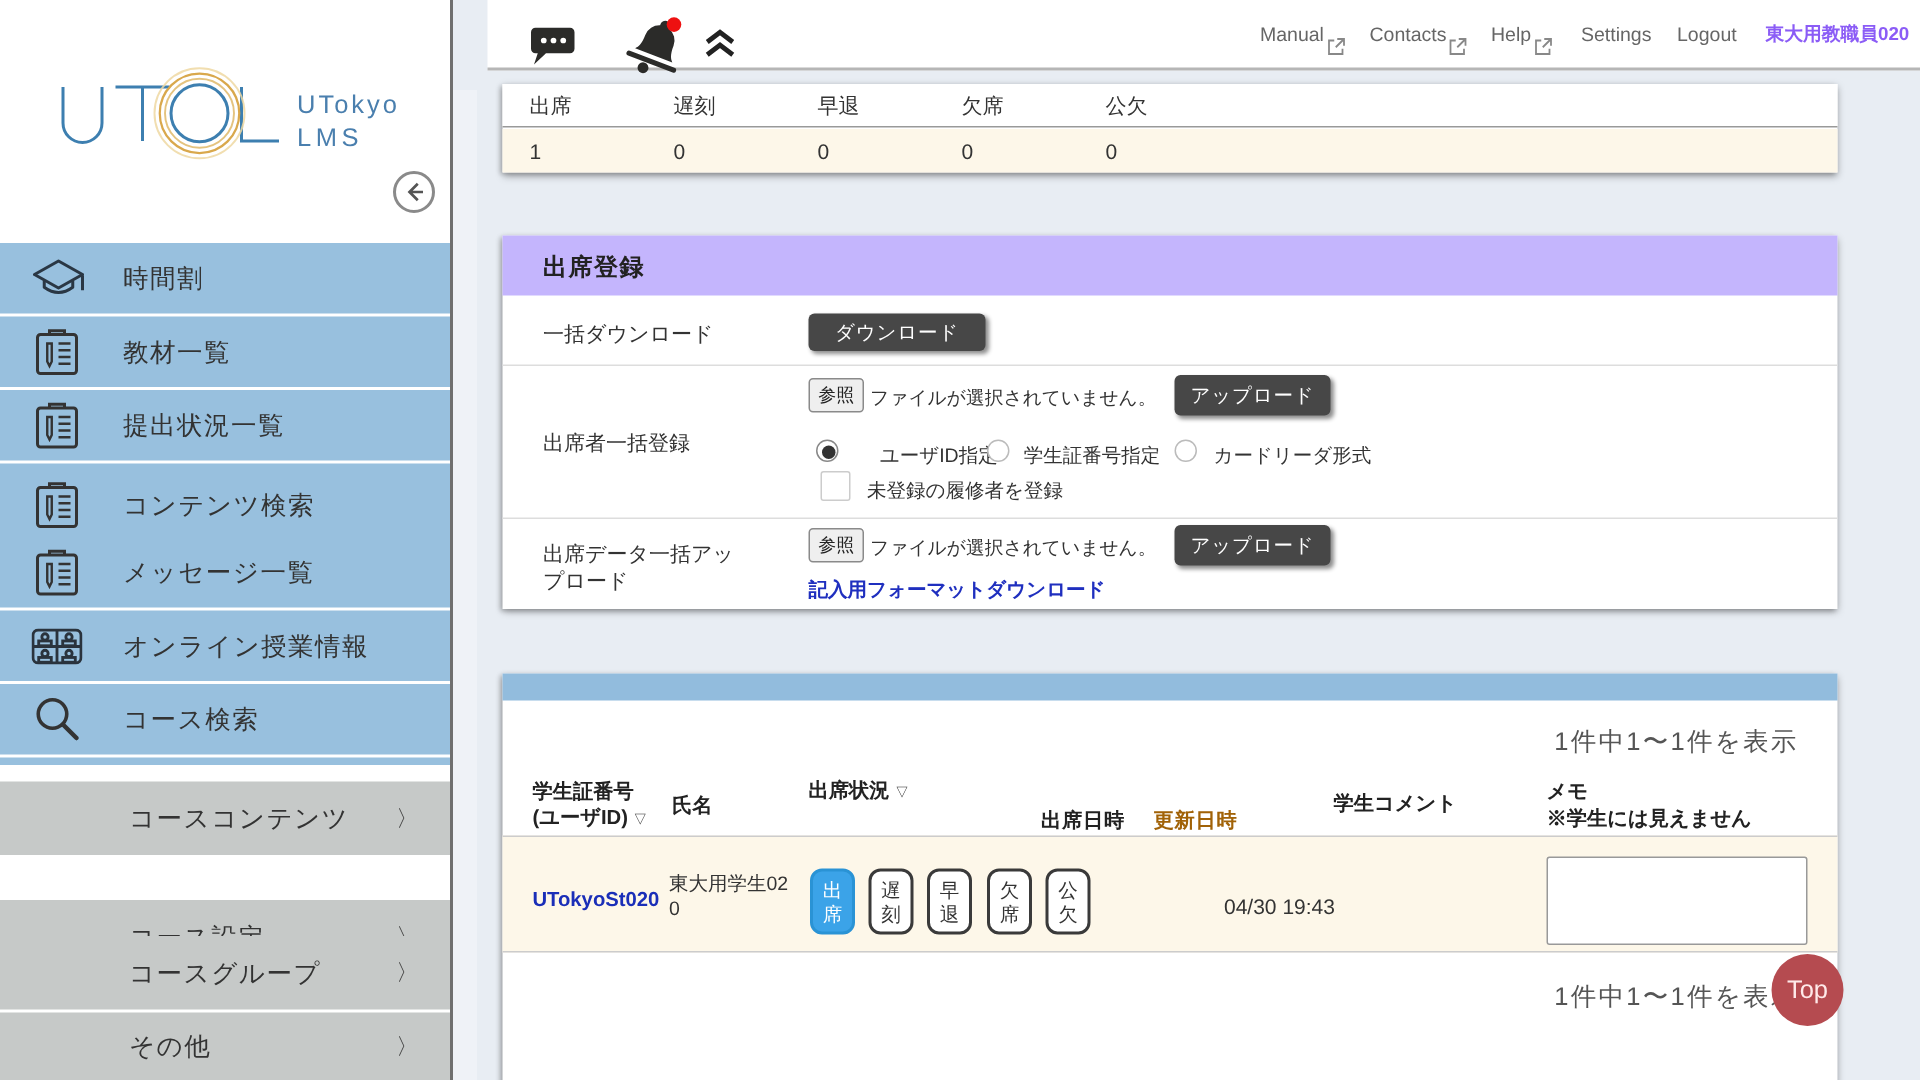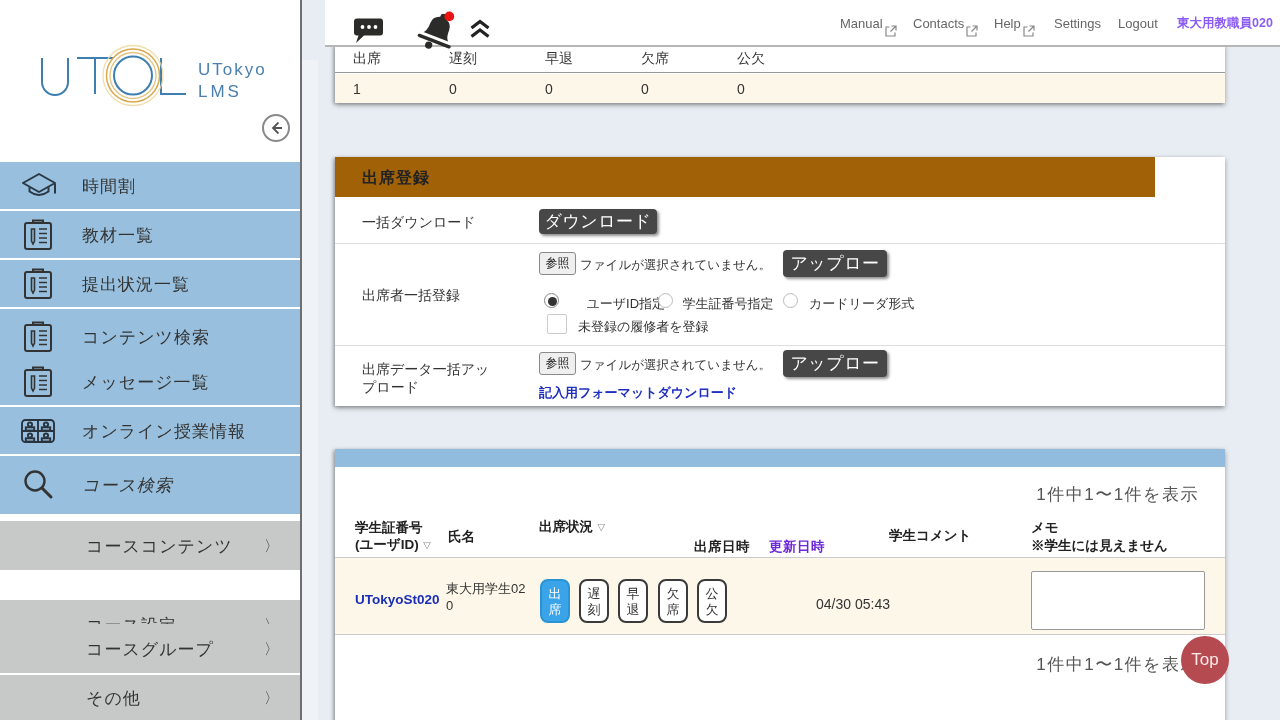"出席" div.abs { top: 44px -> 56px }
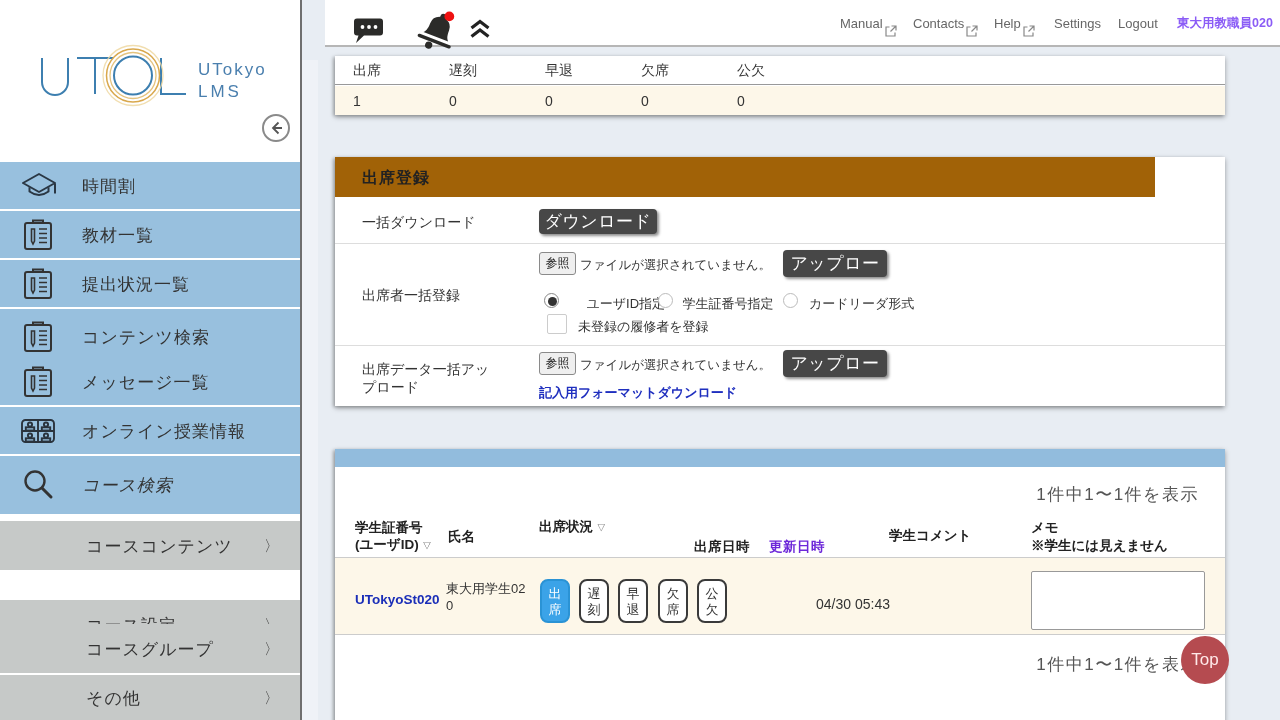"出席登録" div.abs { background: #a16207 -> #c4b5fd; width: 820px -> 890px }
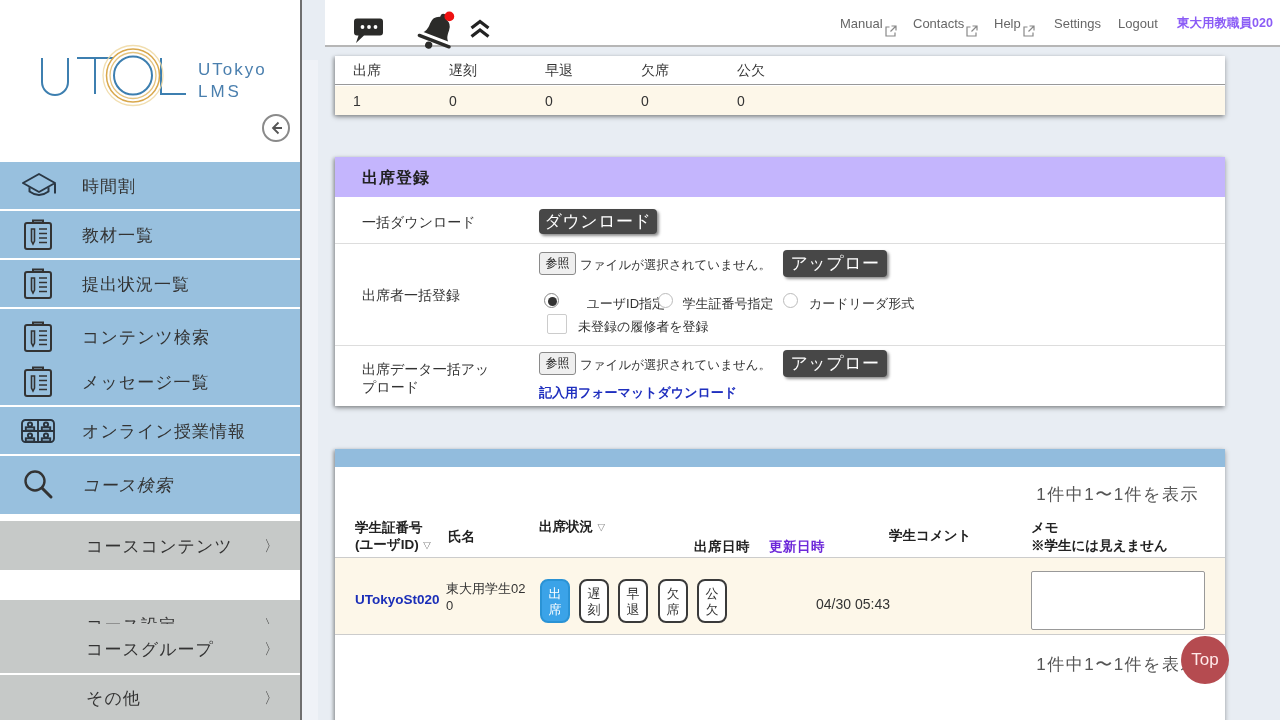"ダウンロード" .darkbtn { font-size: 17px -> 13px }
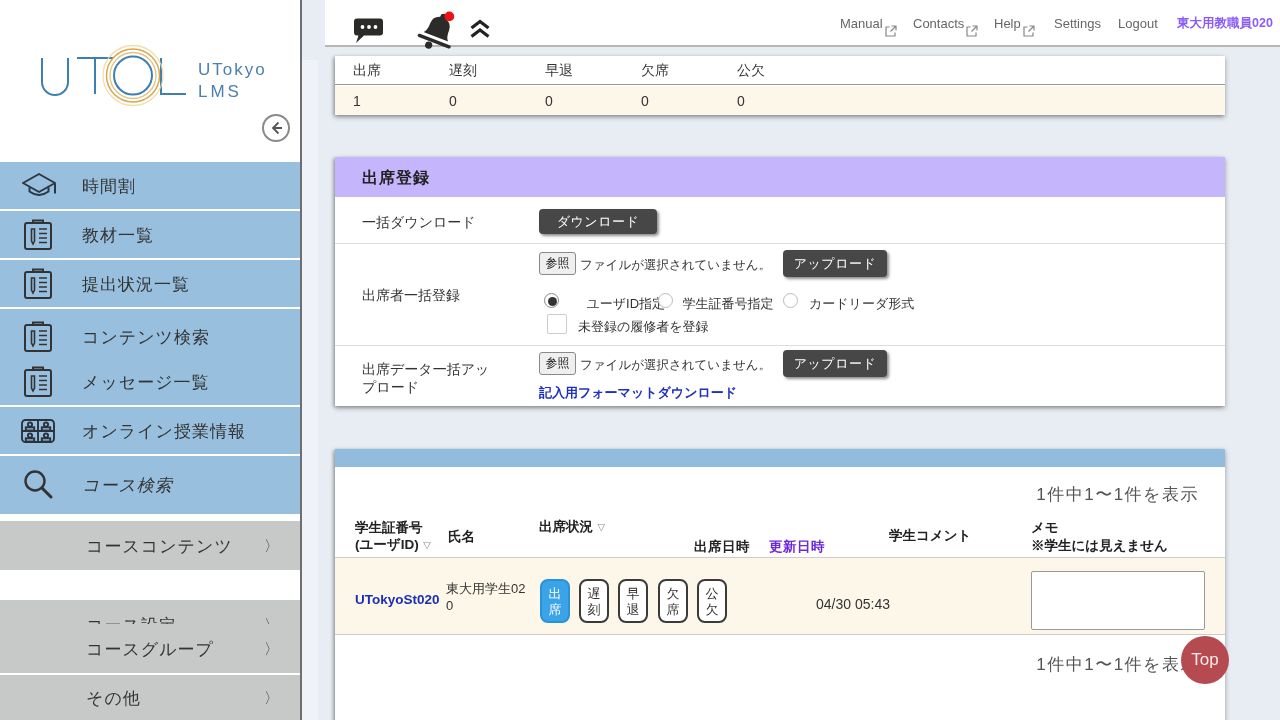"コース検索" div.abs { font-style: italic -> none; height: 58px -> 47px }
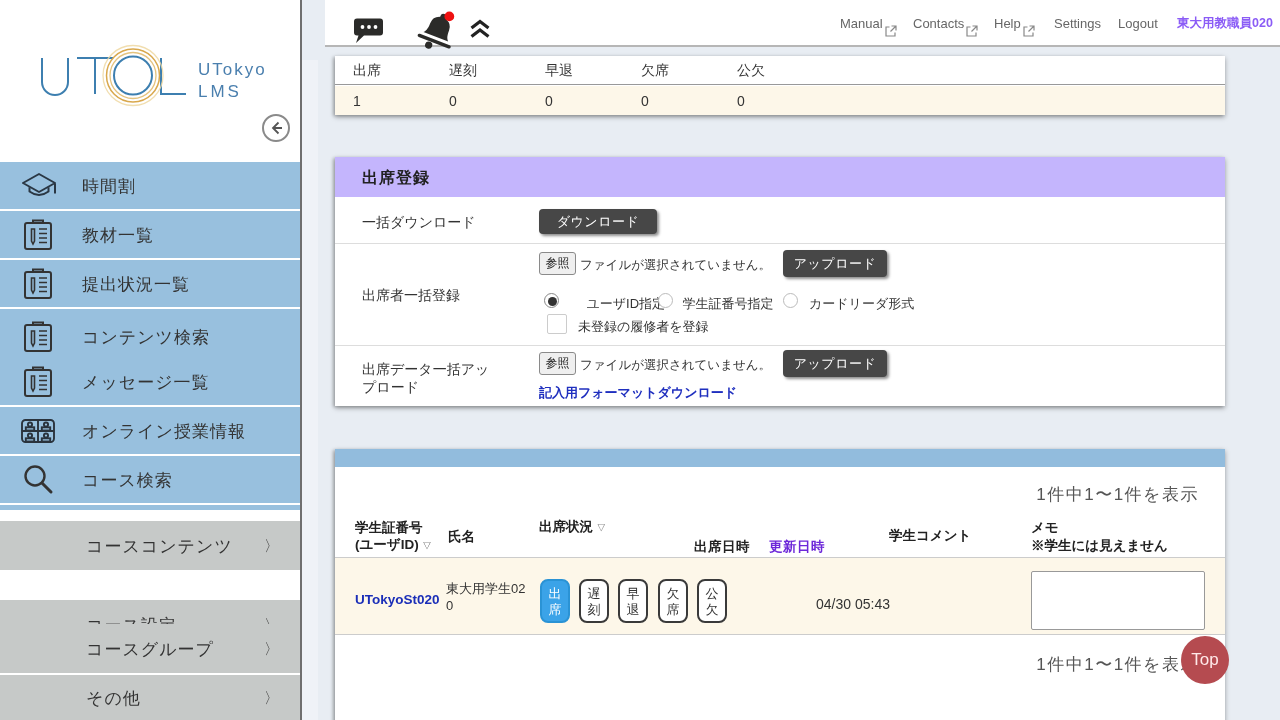"更新日時" div.abs { color: #6d28d9 -> #a16207 }
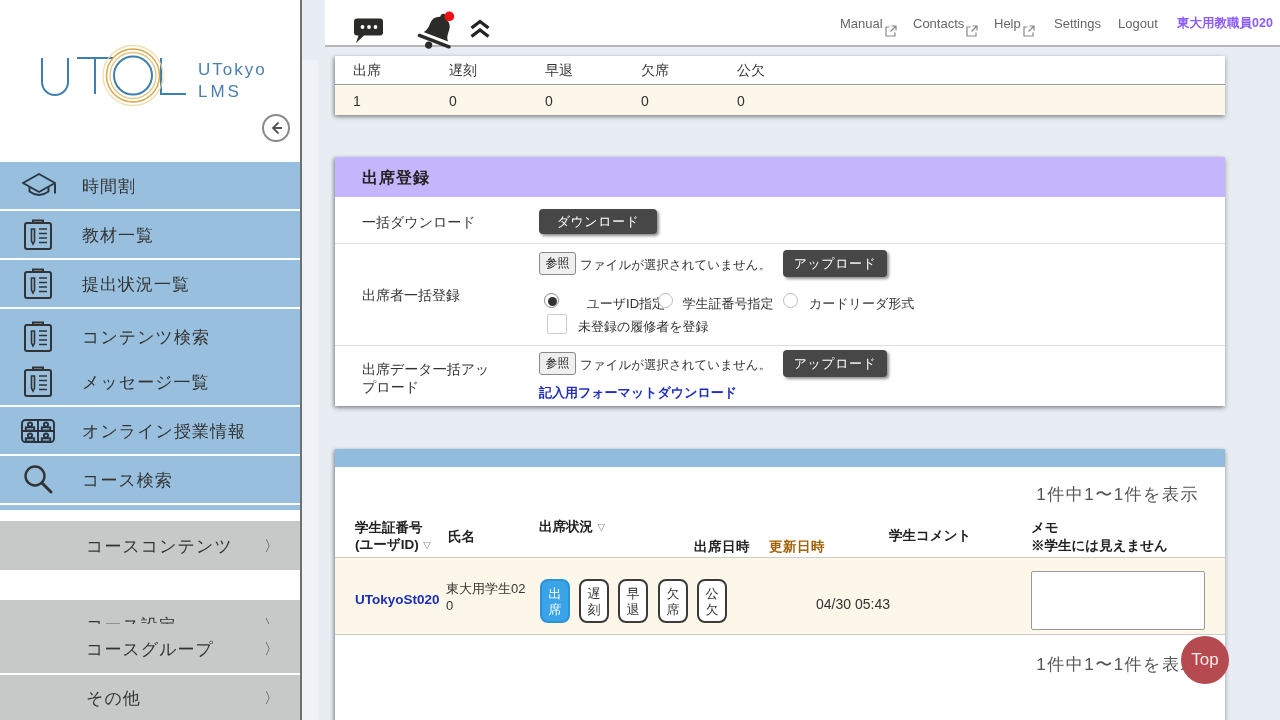"04/30 05:43" div.abs { text: 05:43 -> 19:43 }
